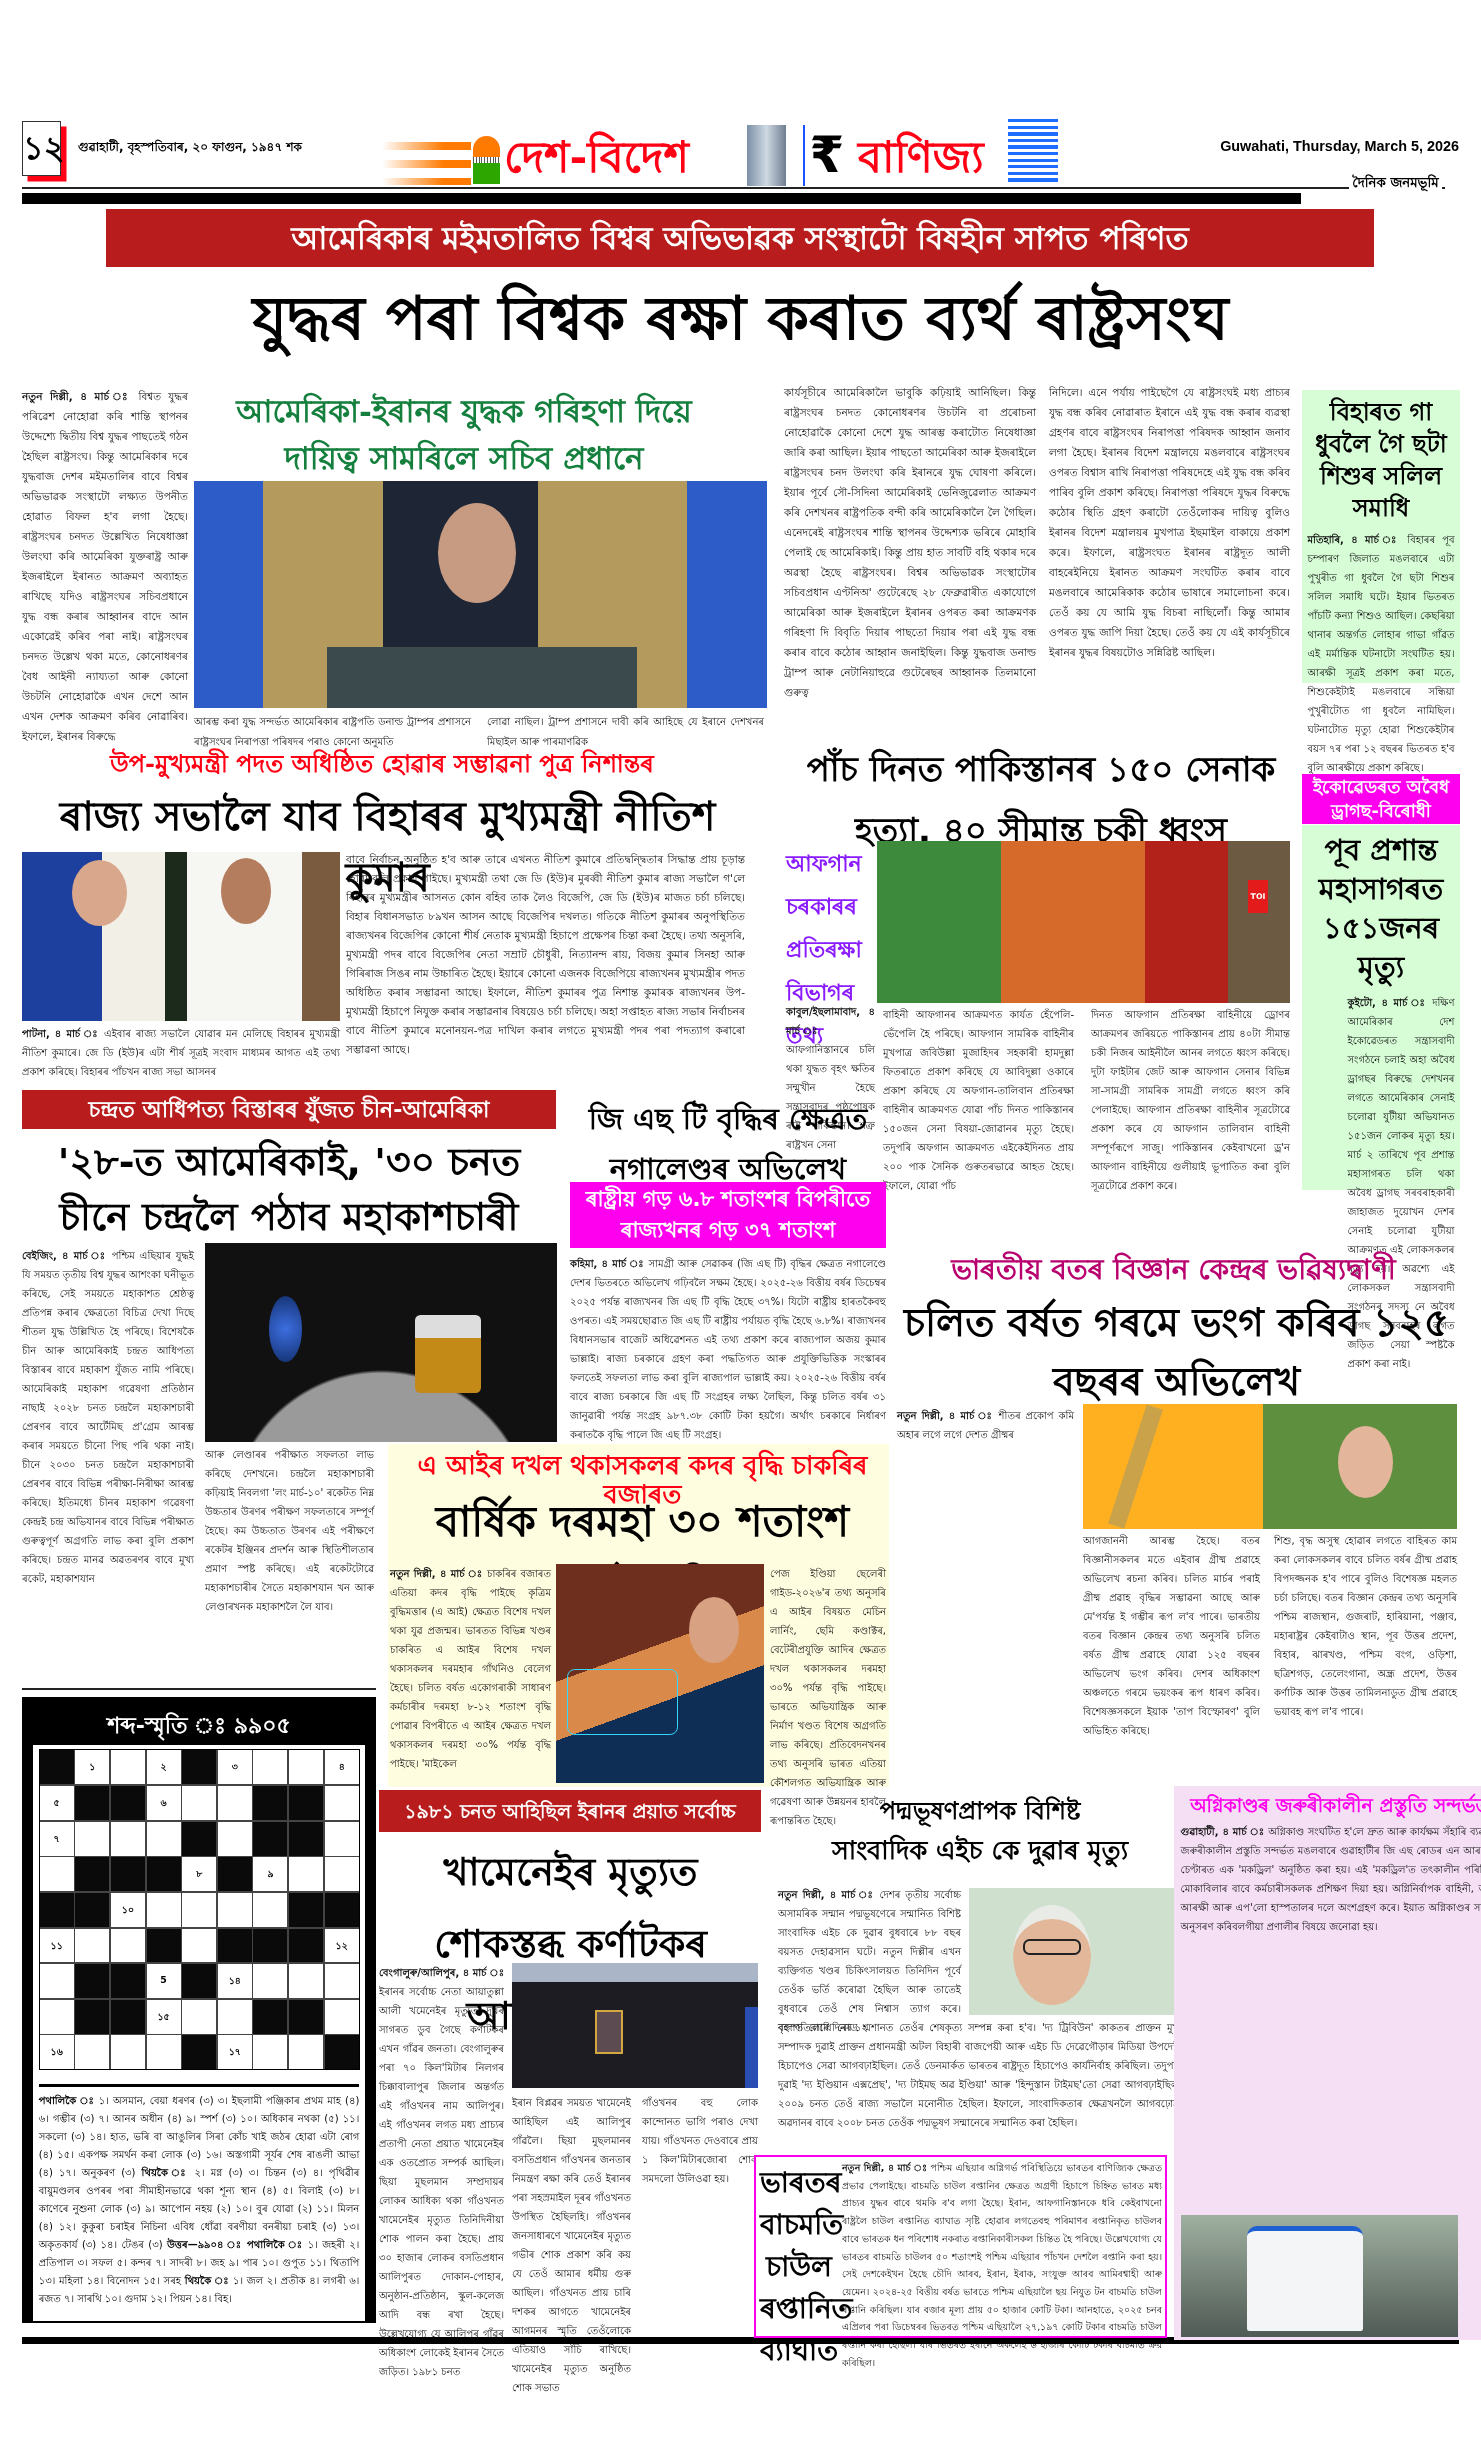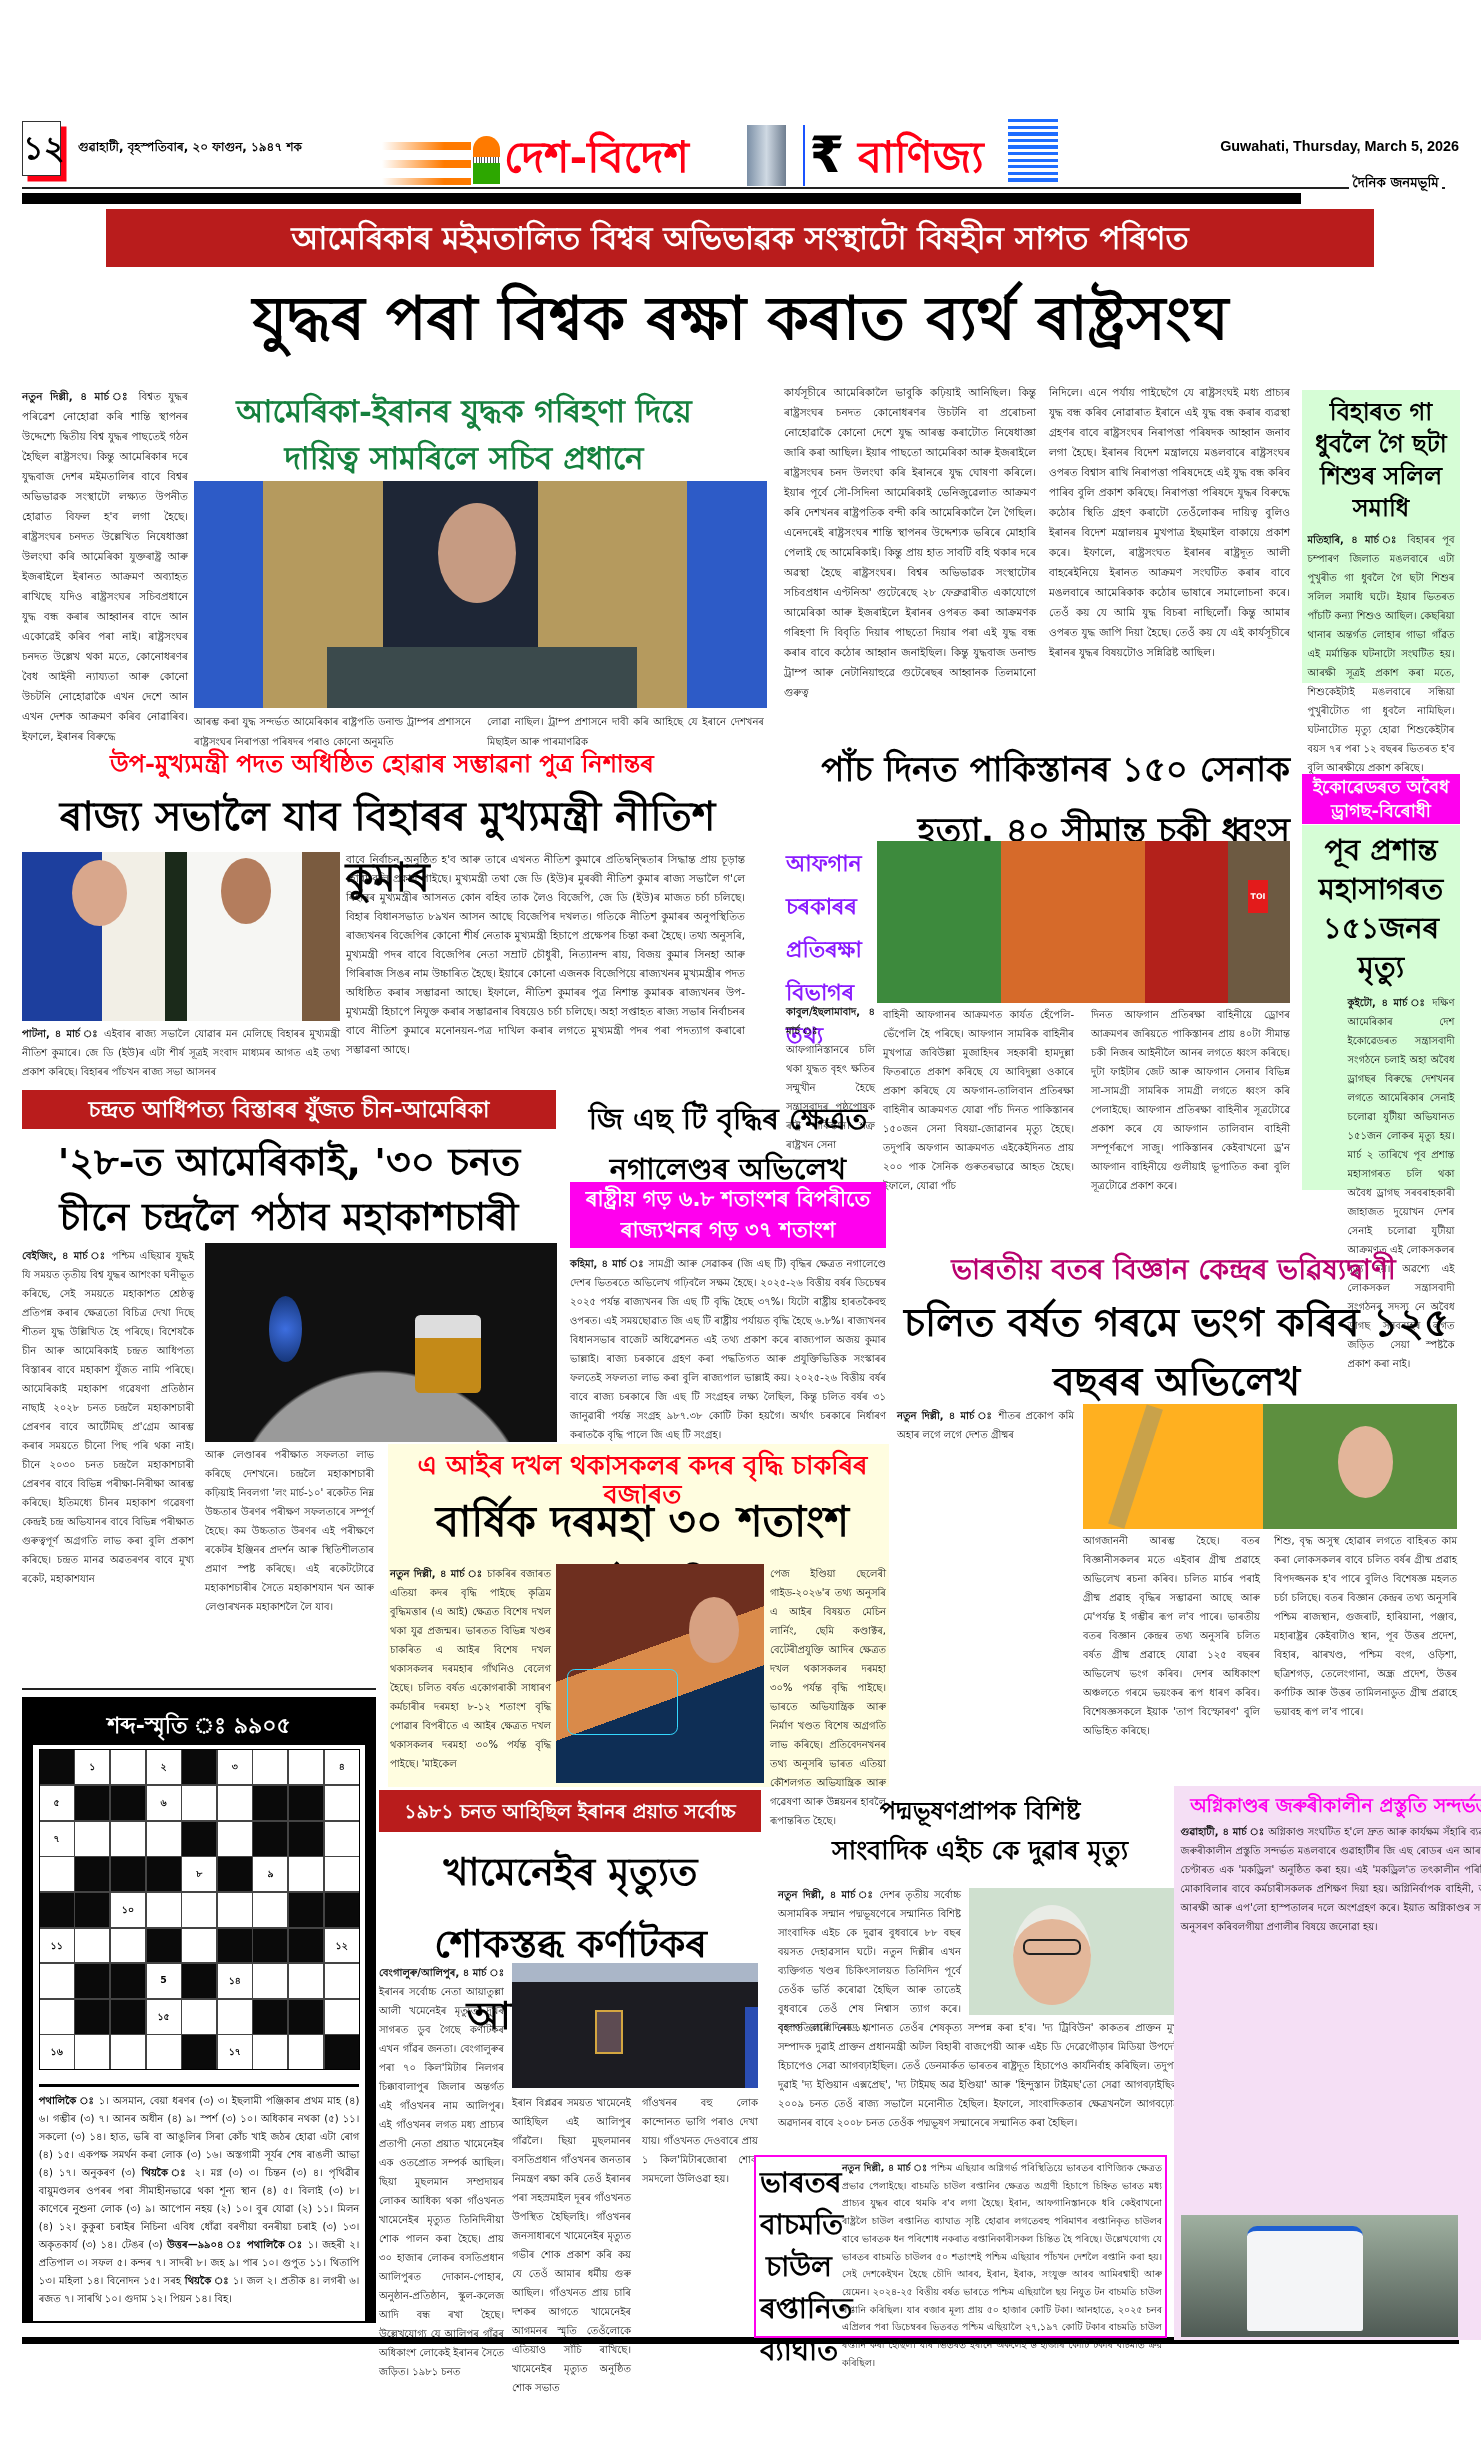"পাঁচ দিনত পাকিস্তানৰ ১৫০ সেনাক" div.abs { text-align: right -> none }
